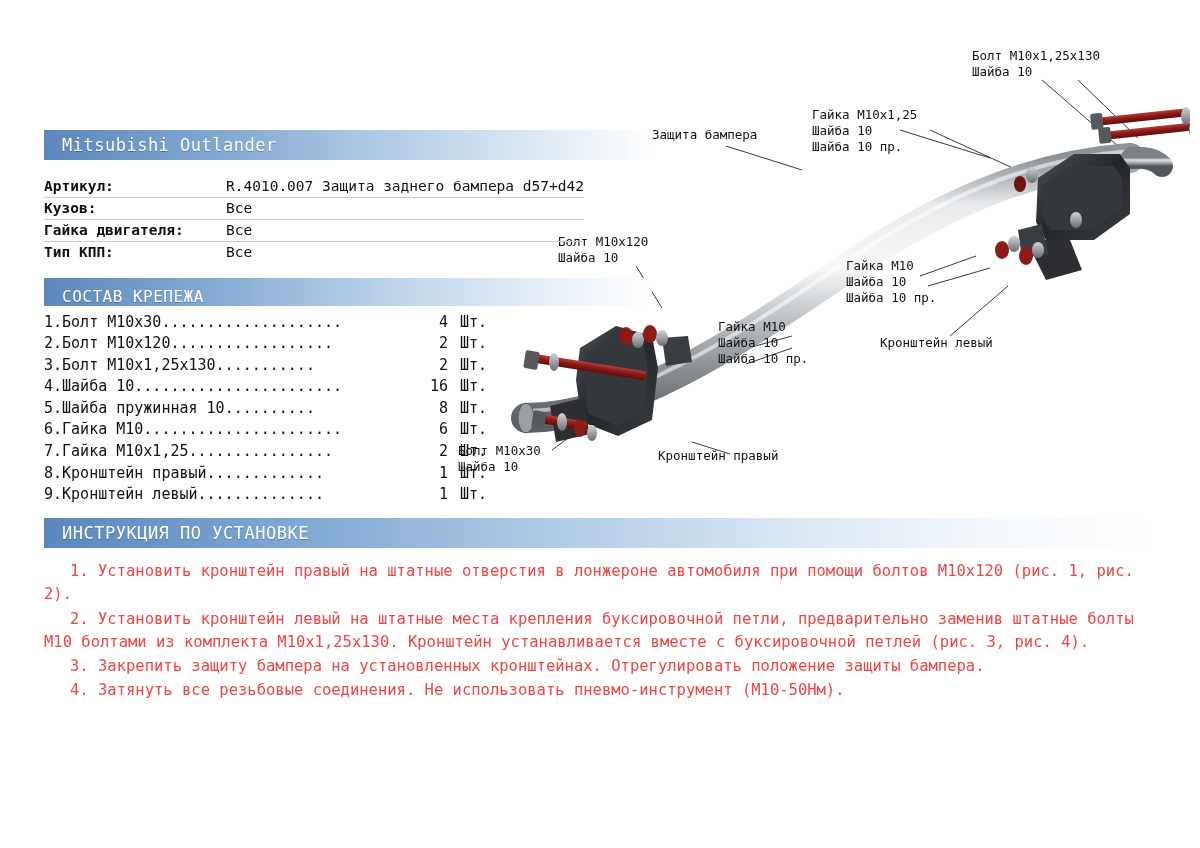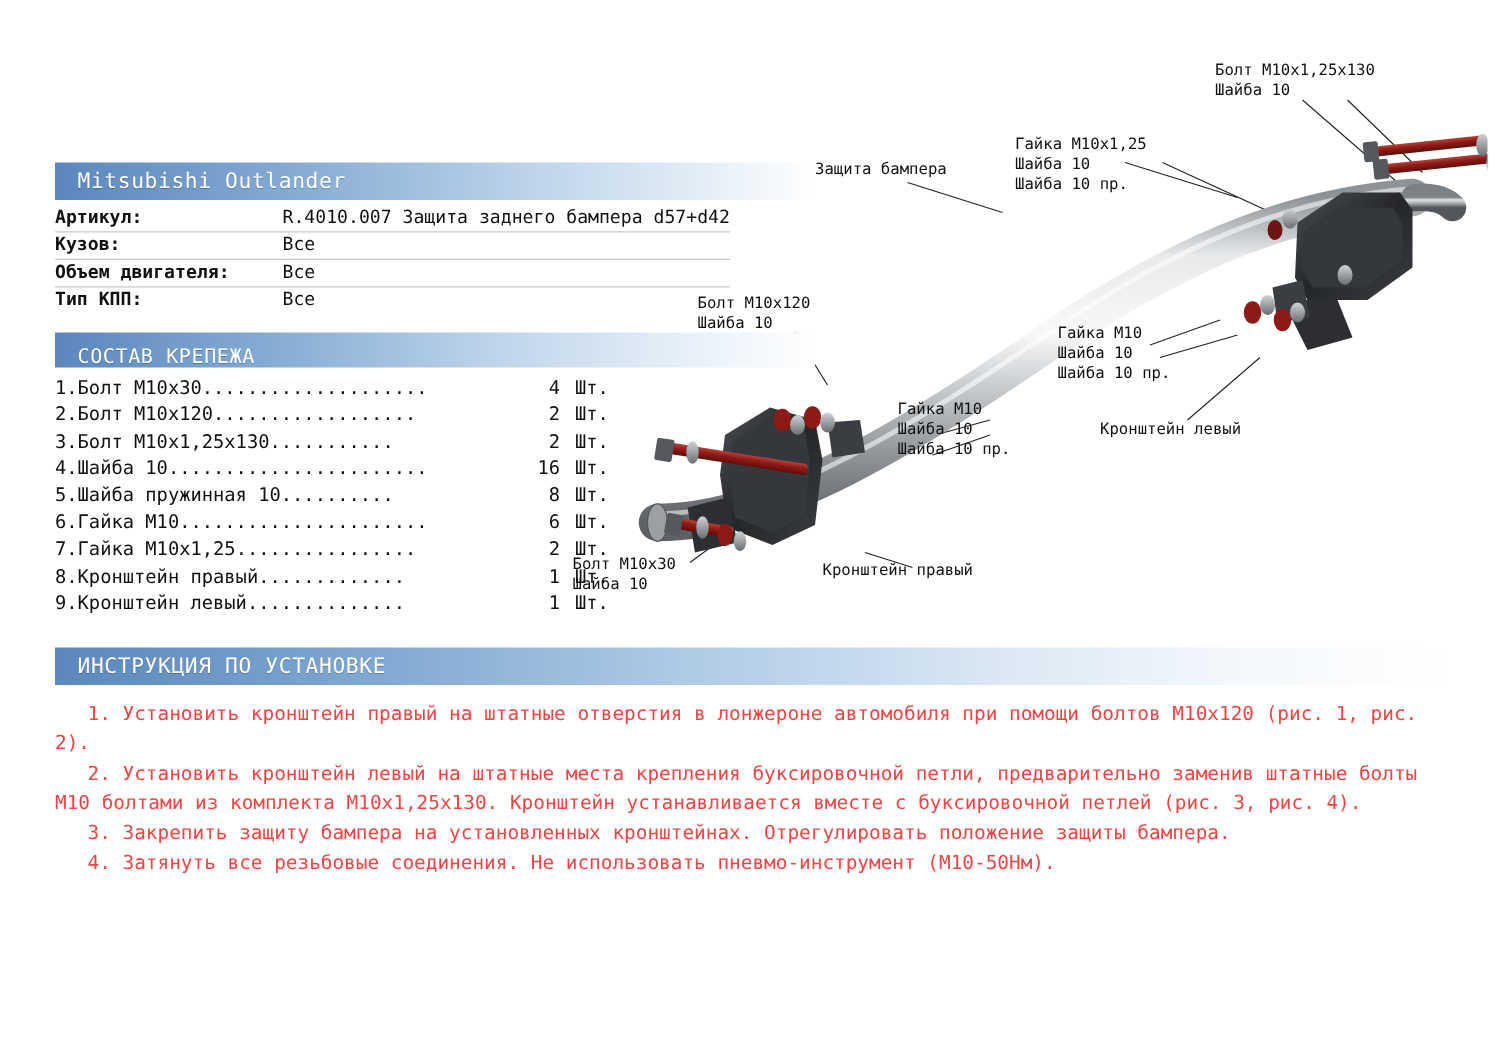"Артикул:" .spec-table { margin-top: 4px -> 16px }
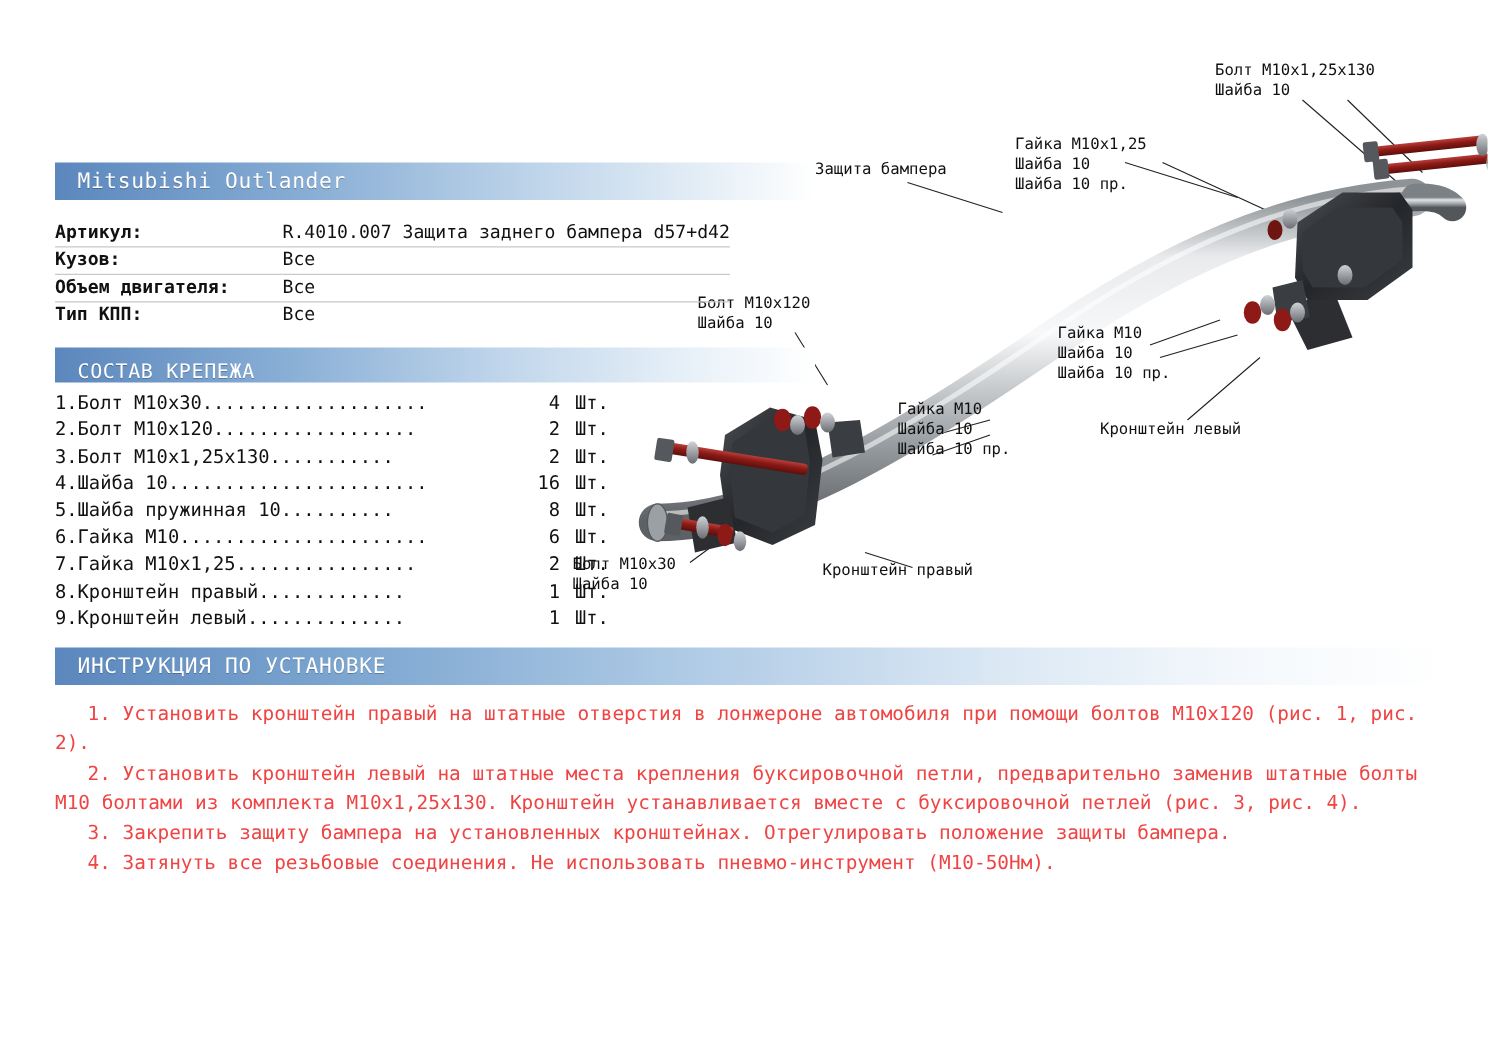"Объем двигателя:" td.spec-label { text: Объем -> Гайка }
